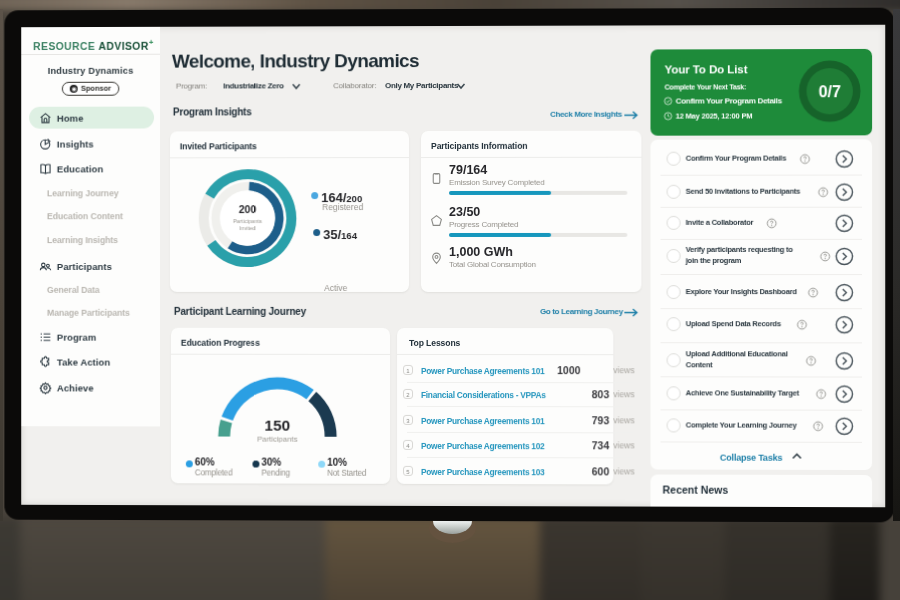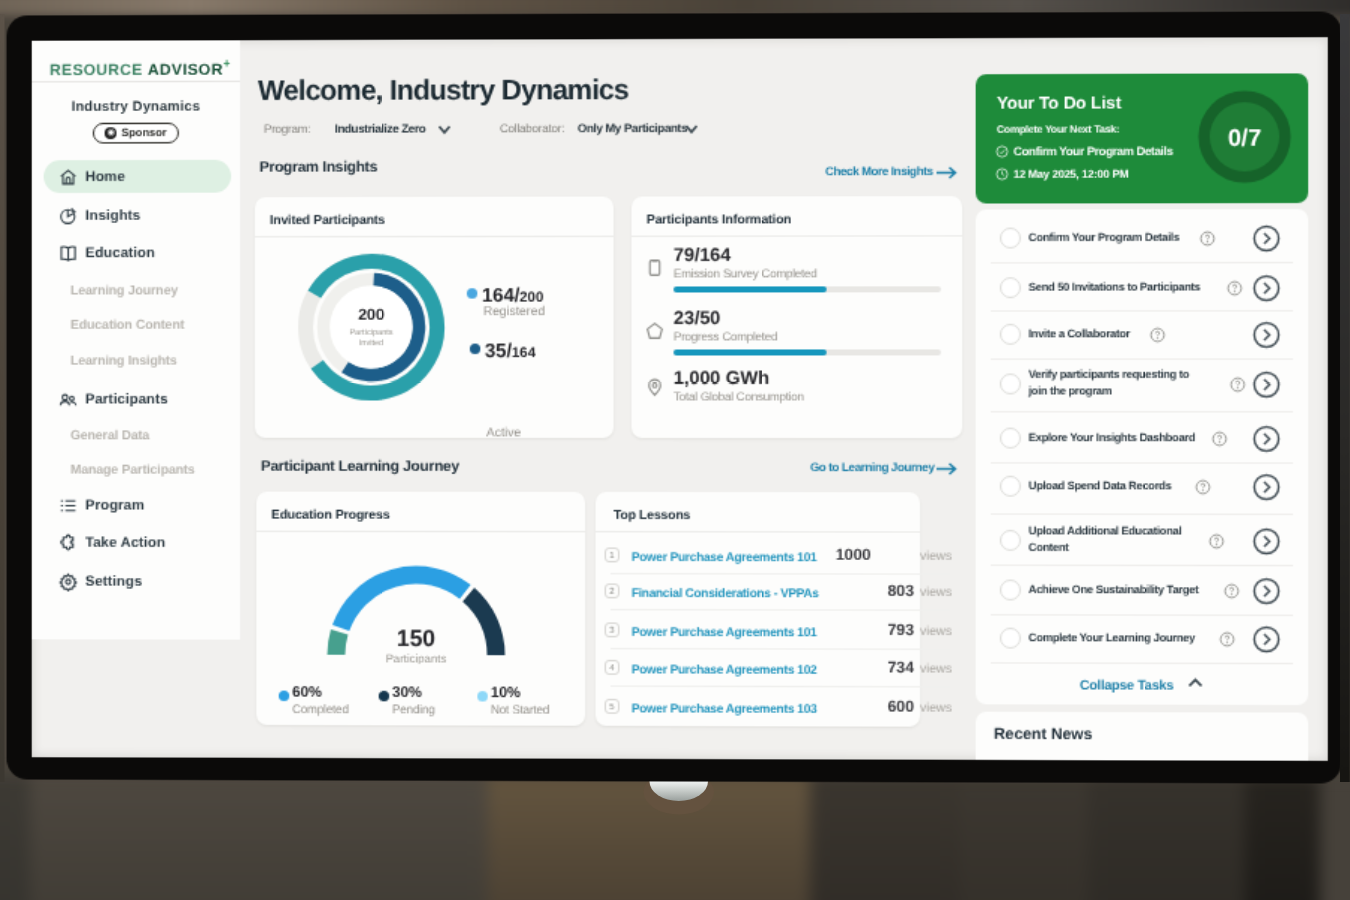"Settings" div.lb { text: Settings -> Achieve }
